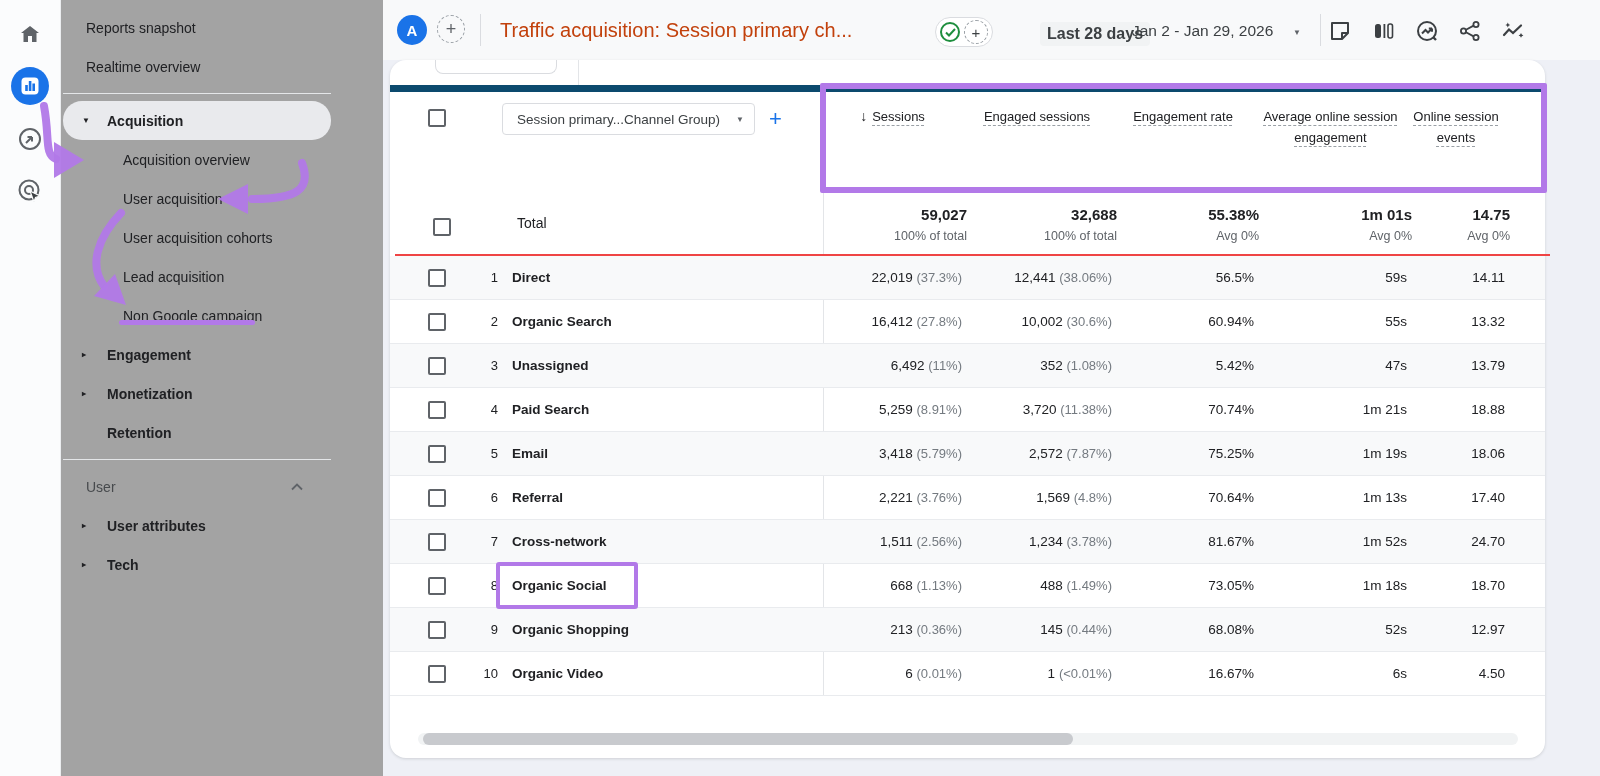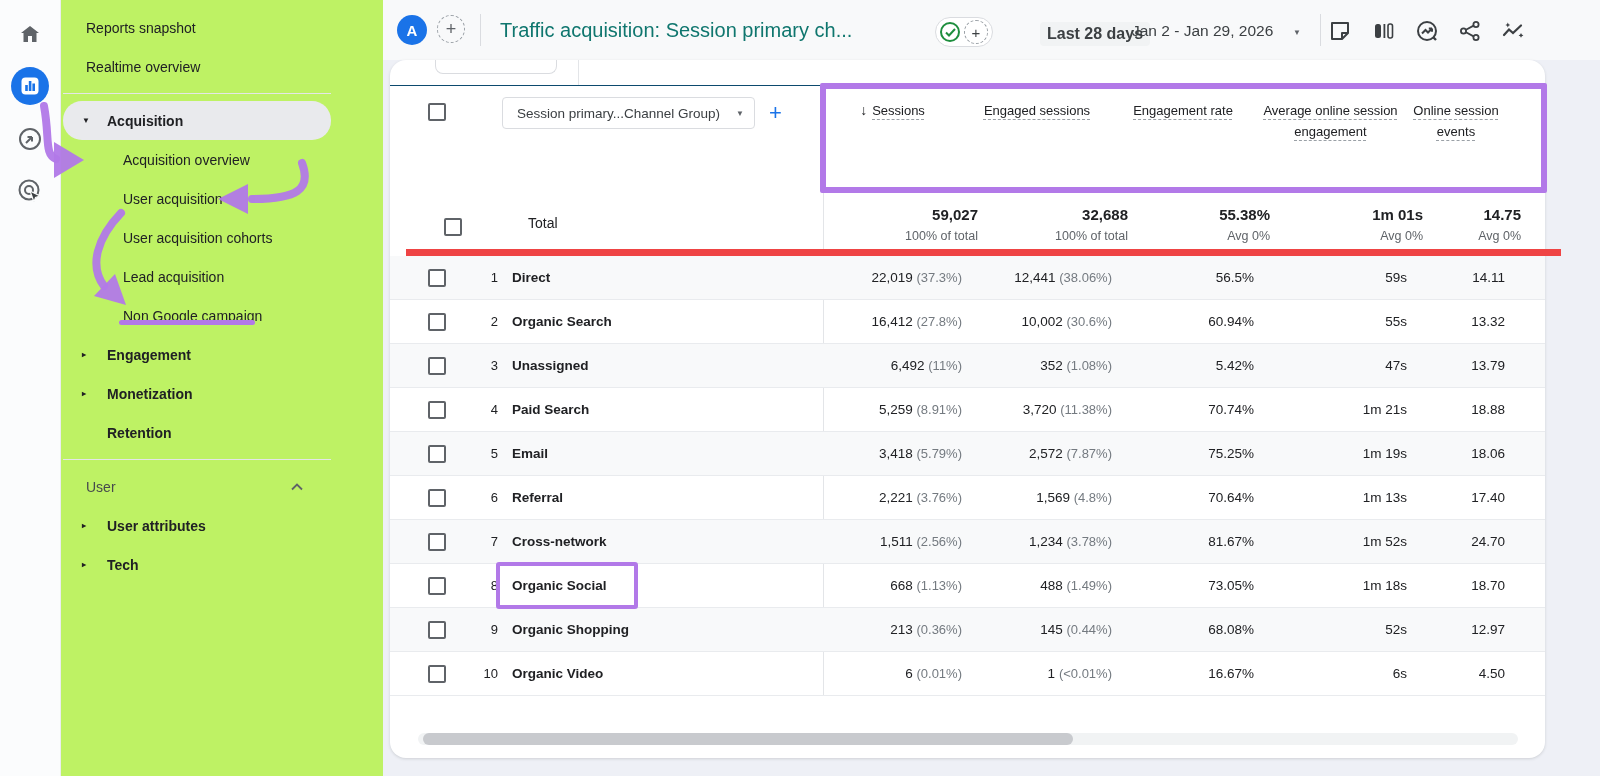"Reports snapshot" .nav { background: #bef264 -> #a3a3a3 }
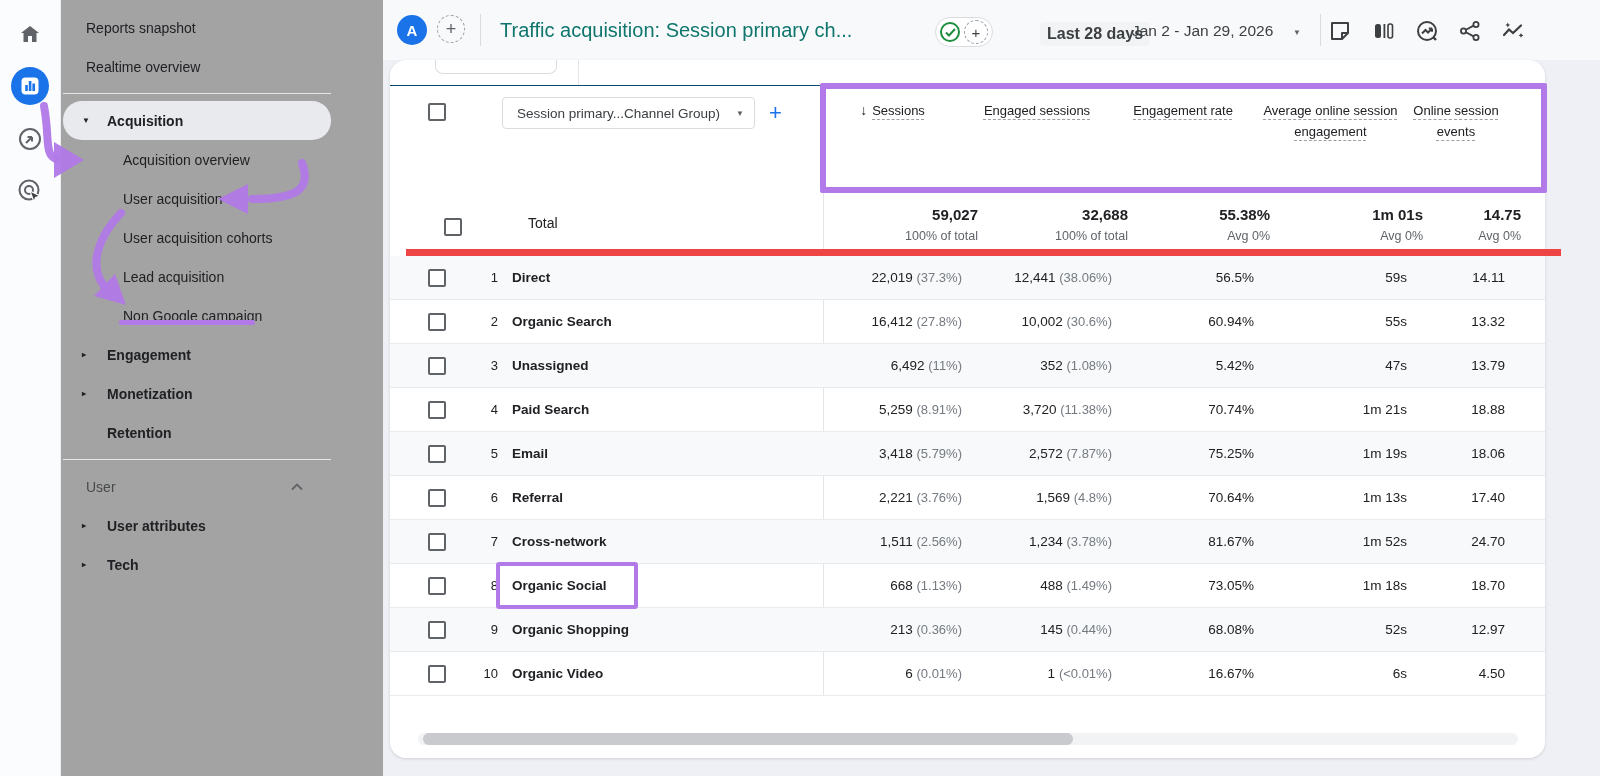"Traffic acquisition: Session primary" .report-title { color: #0f766e -> #c2410c }
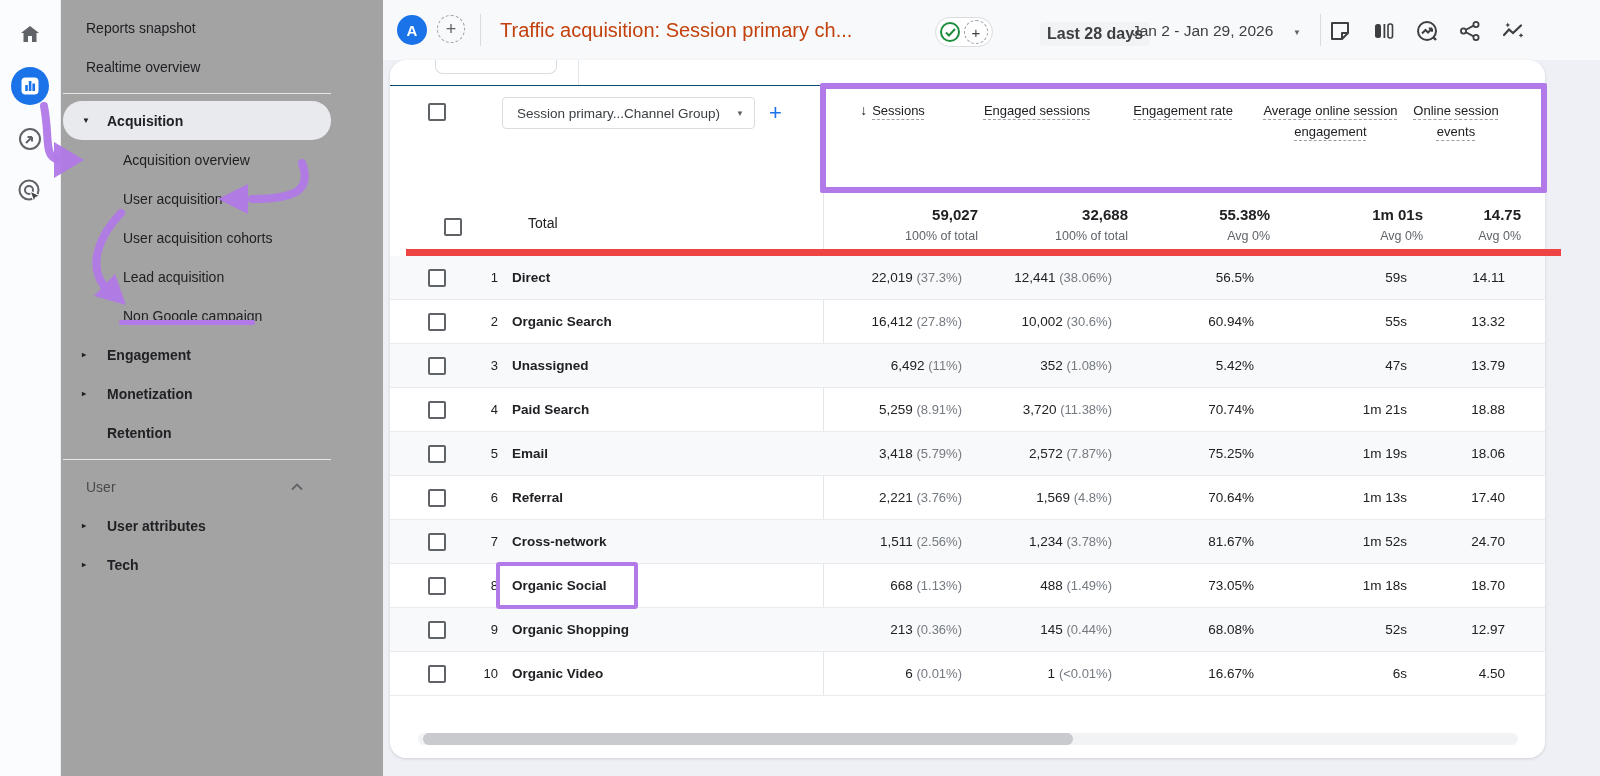"Session primary...Channel Group)" .thead { border-top: 1px solid #0c4a6e -> 7px solid #0c4a6e }
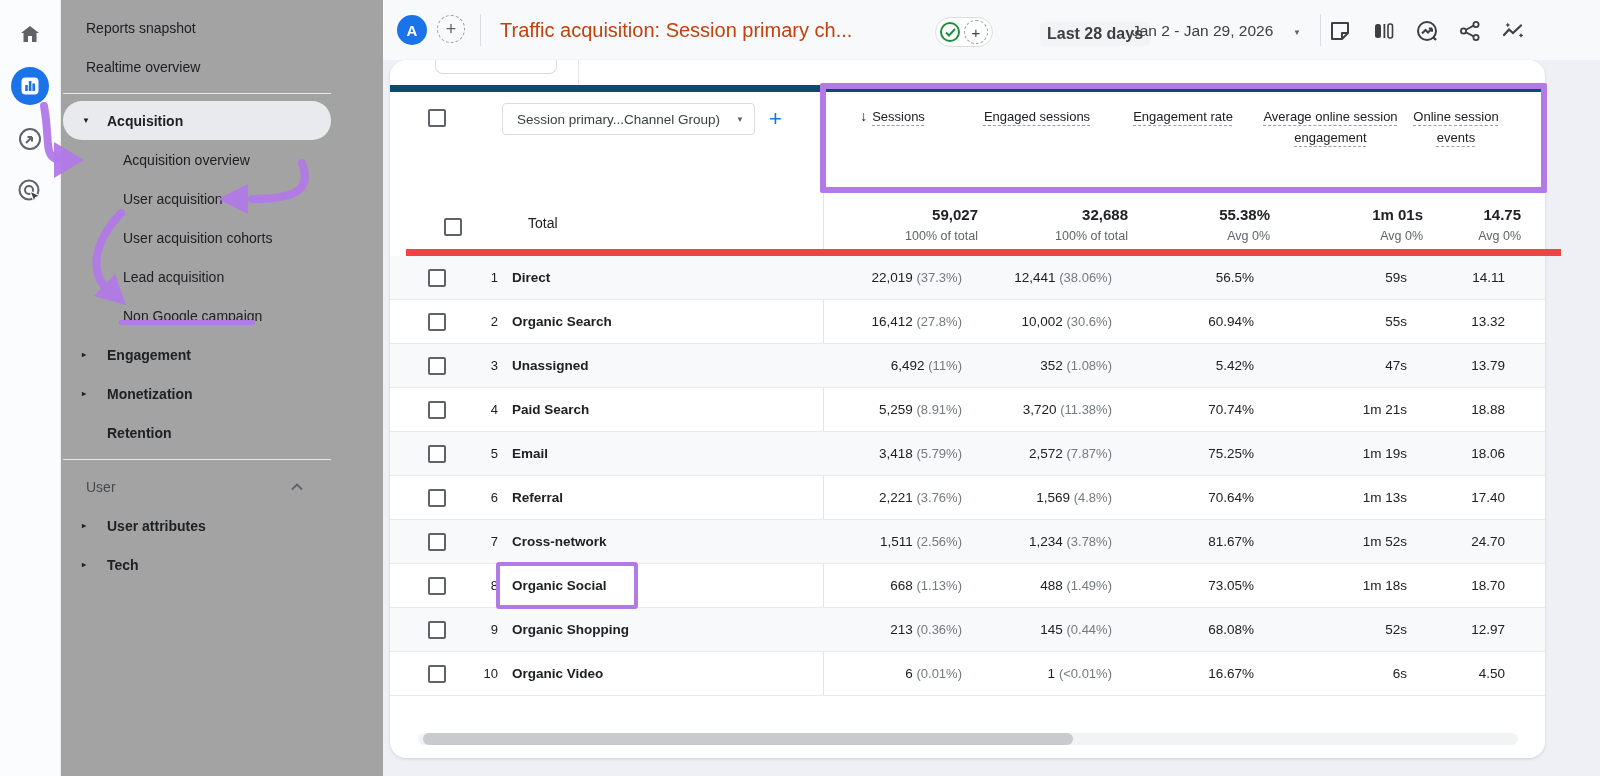"Total" .trow-total { border-bottom: 7px solid #ef4444 -> 2px solid #ef4444; left: 16px -> 5px }
